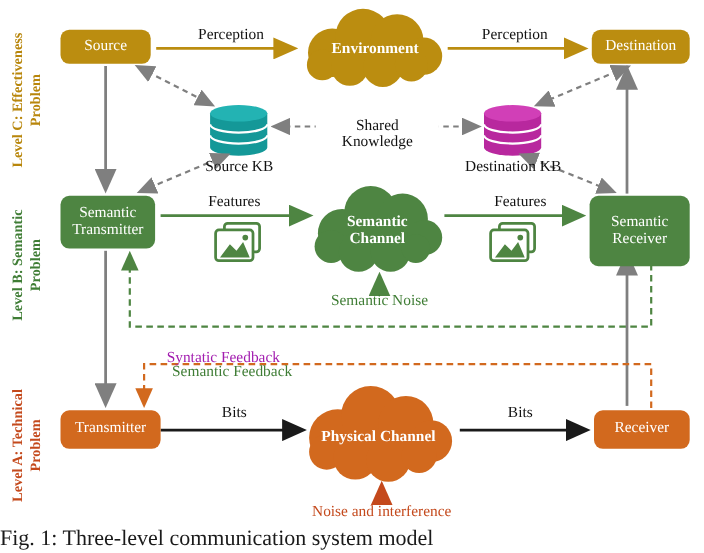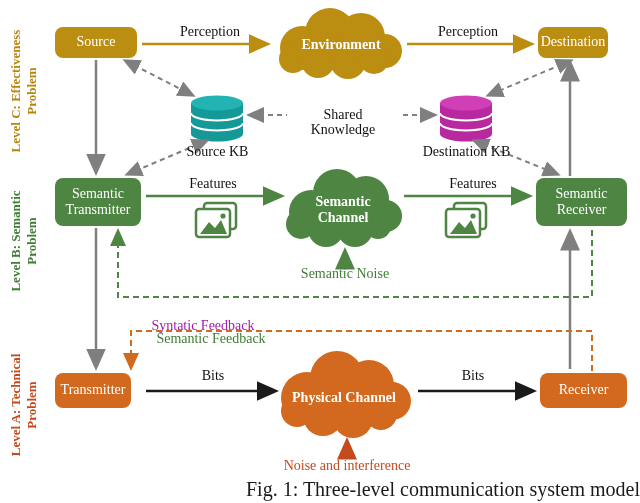"Destination" div.box { width: 70px -> 89px }
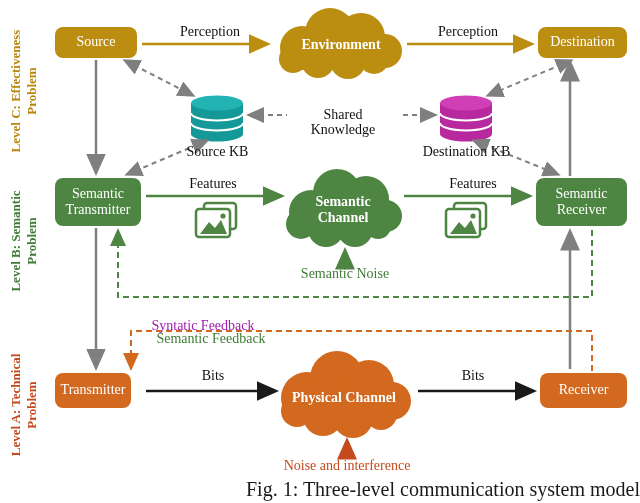"Semantic Receiver" div.box { height: 48px -> 64px }
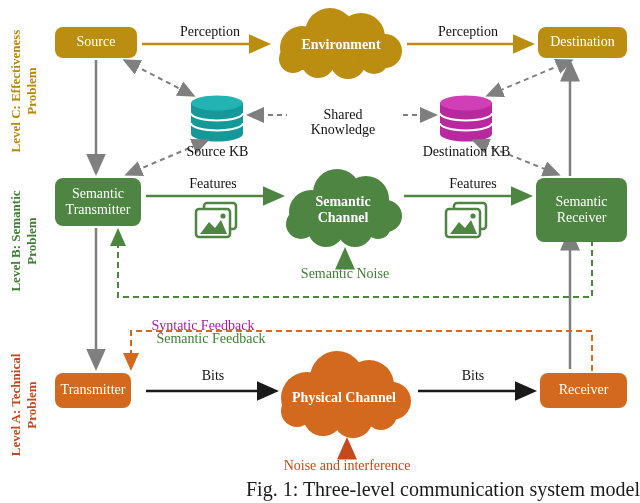"Transmitter" div.box { width: 76px -> 91px }
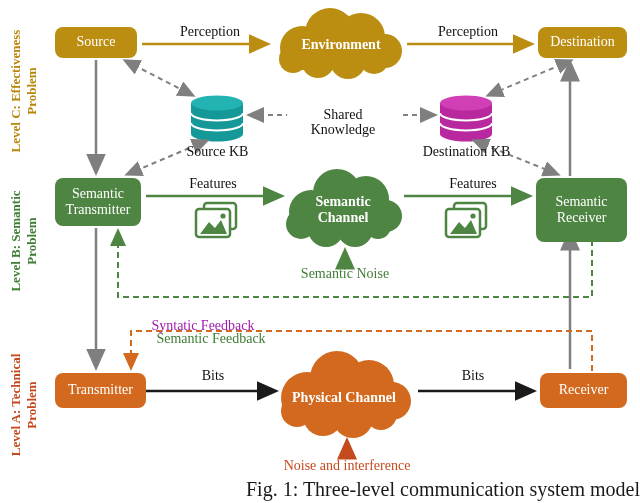"Fig. 1: Three-level communication system" .caption { text-align: right -> left }
